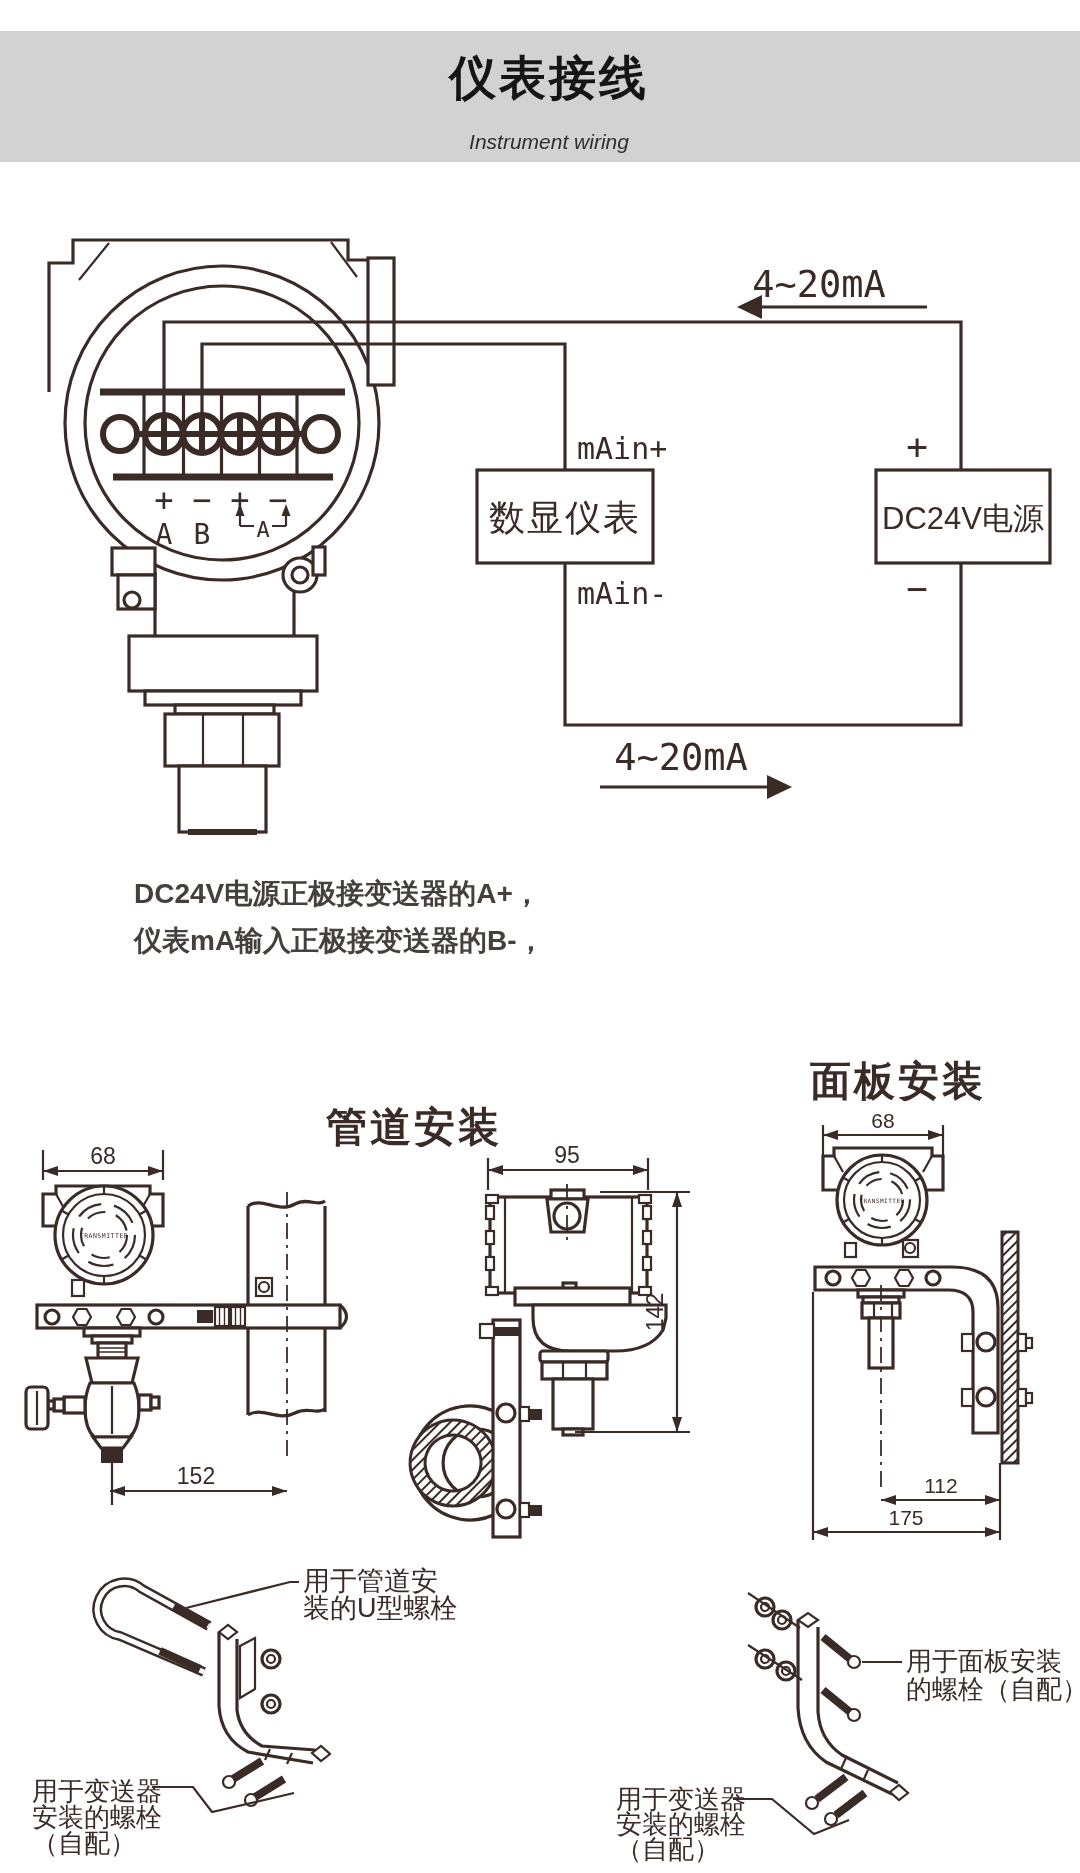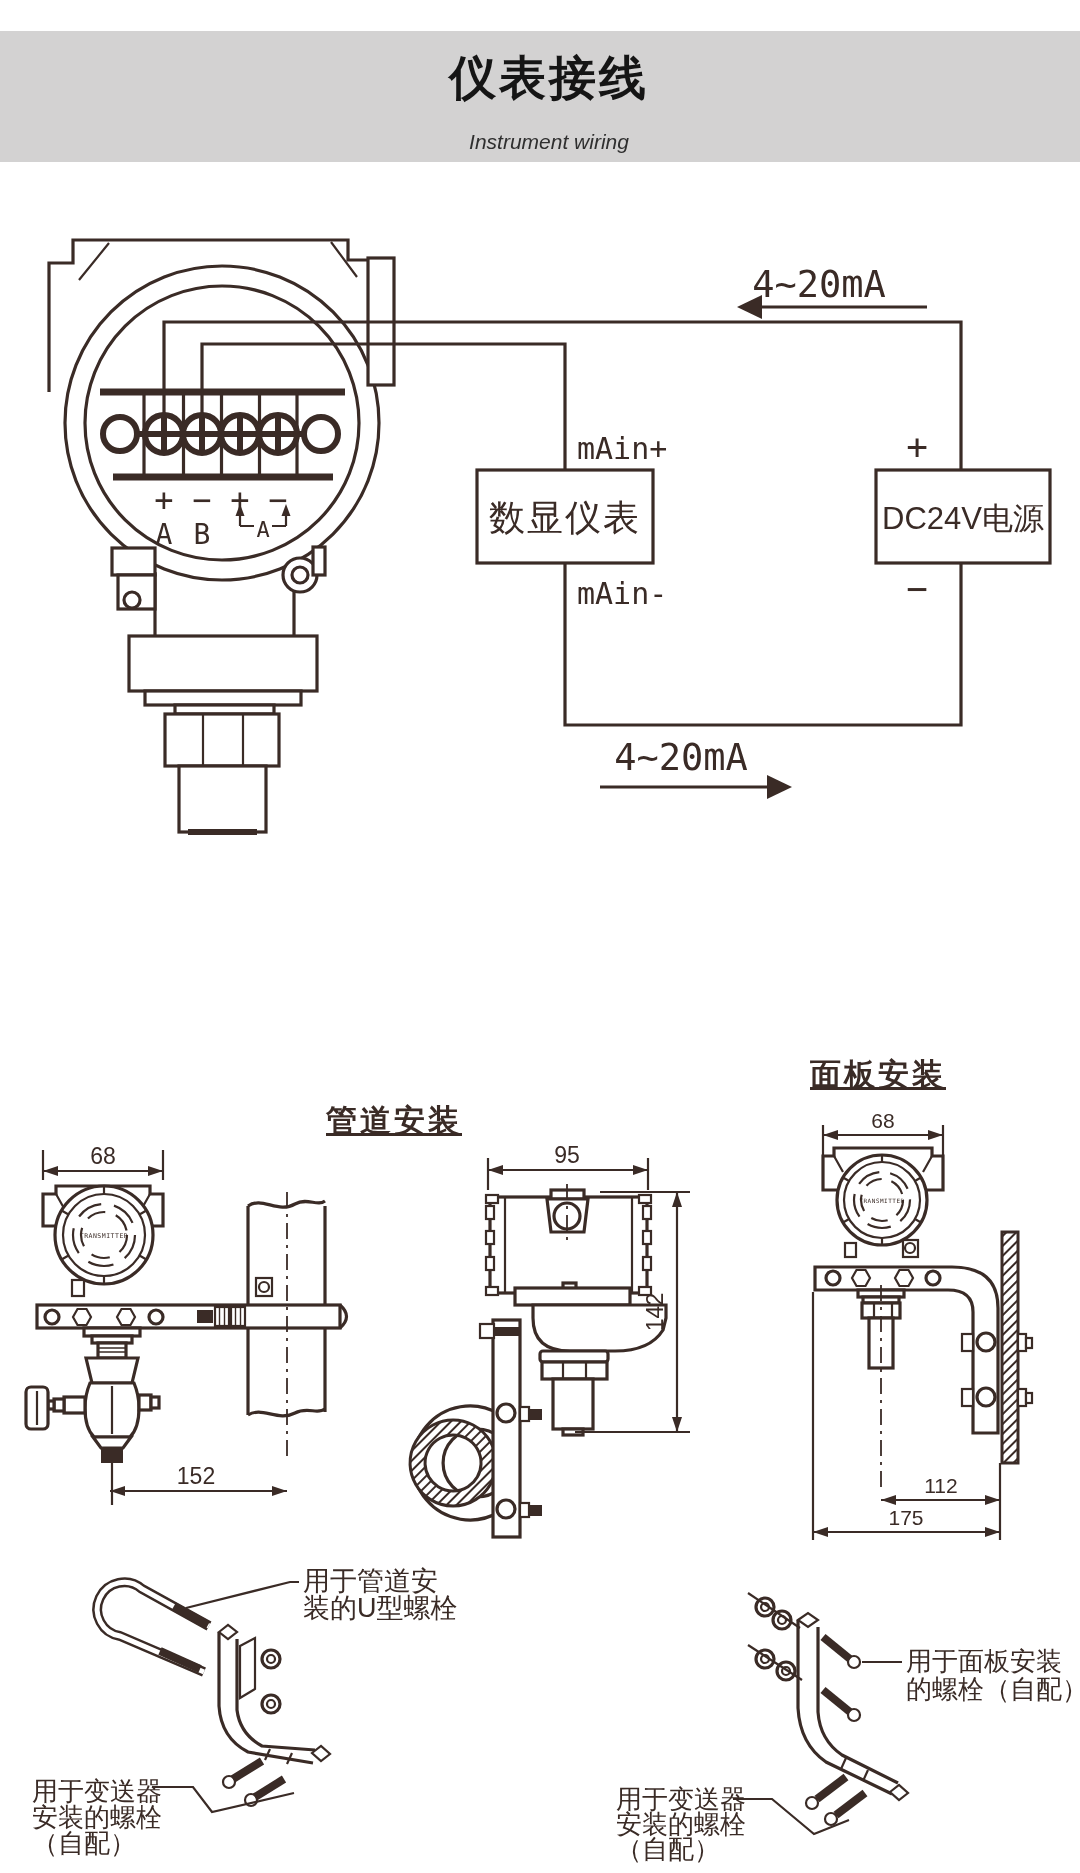"DC24V电源正极接变送器的A+，" div { html: none -> <div>DC24V电源正极接变送器的A+，</div> }
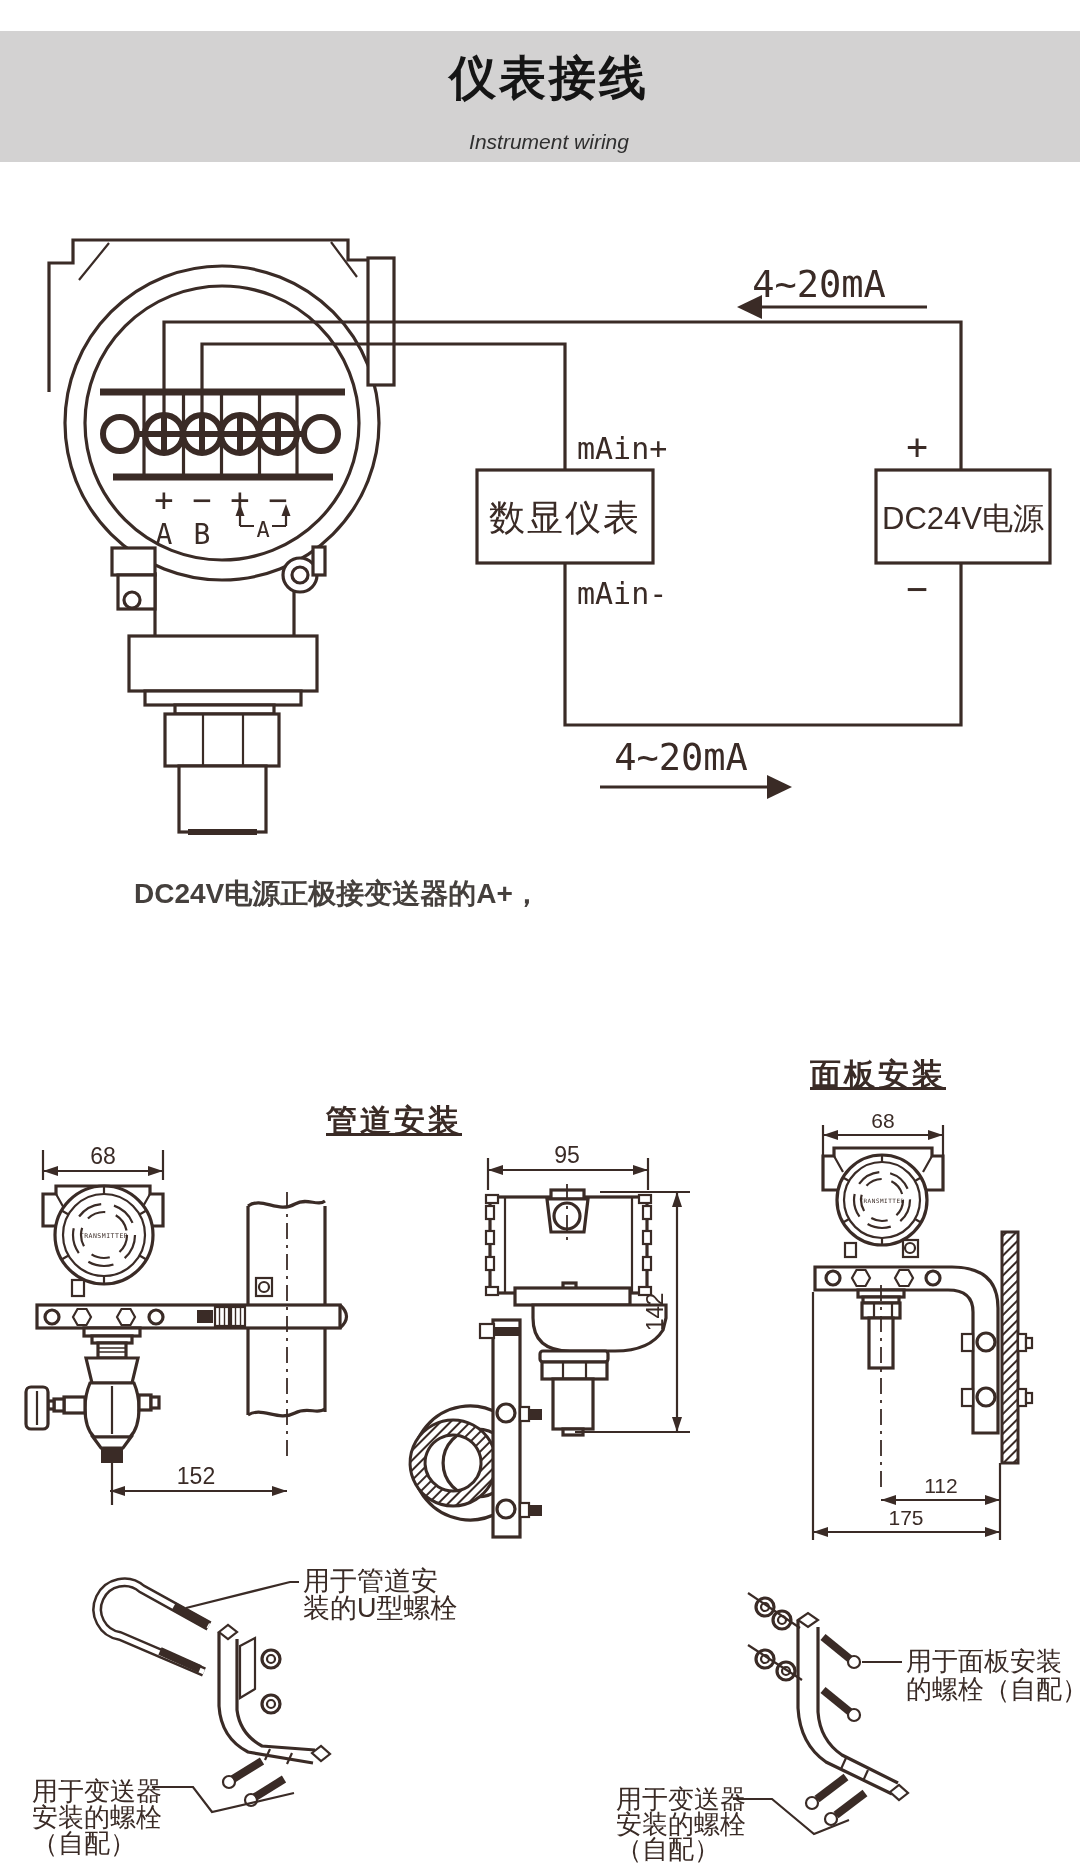"仪表mA输入正极接变送器的B-，" div { html: none -> <div>仪表mA输入正极接变送器的B-，</div> }
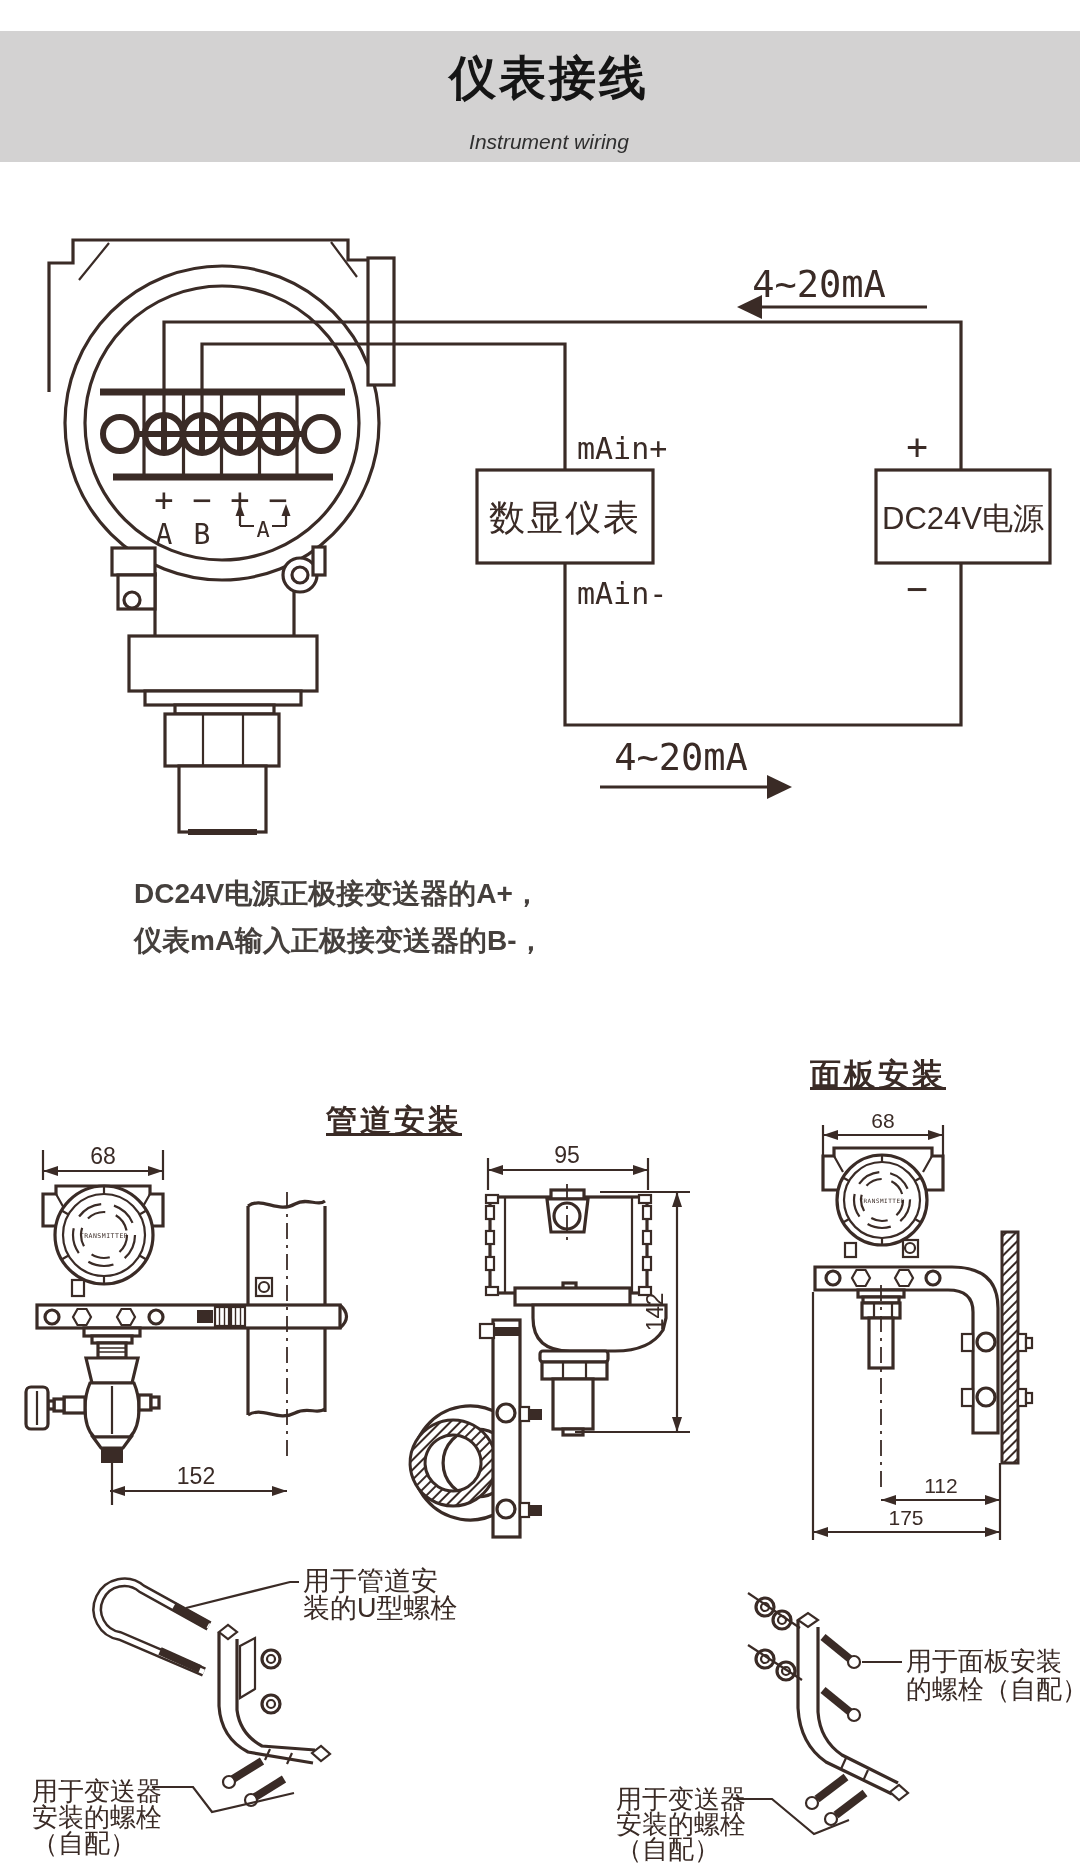"面板安装" .sec-title { font-size: 31px -> 41px; text-decoration: underline -> none }
